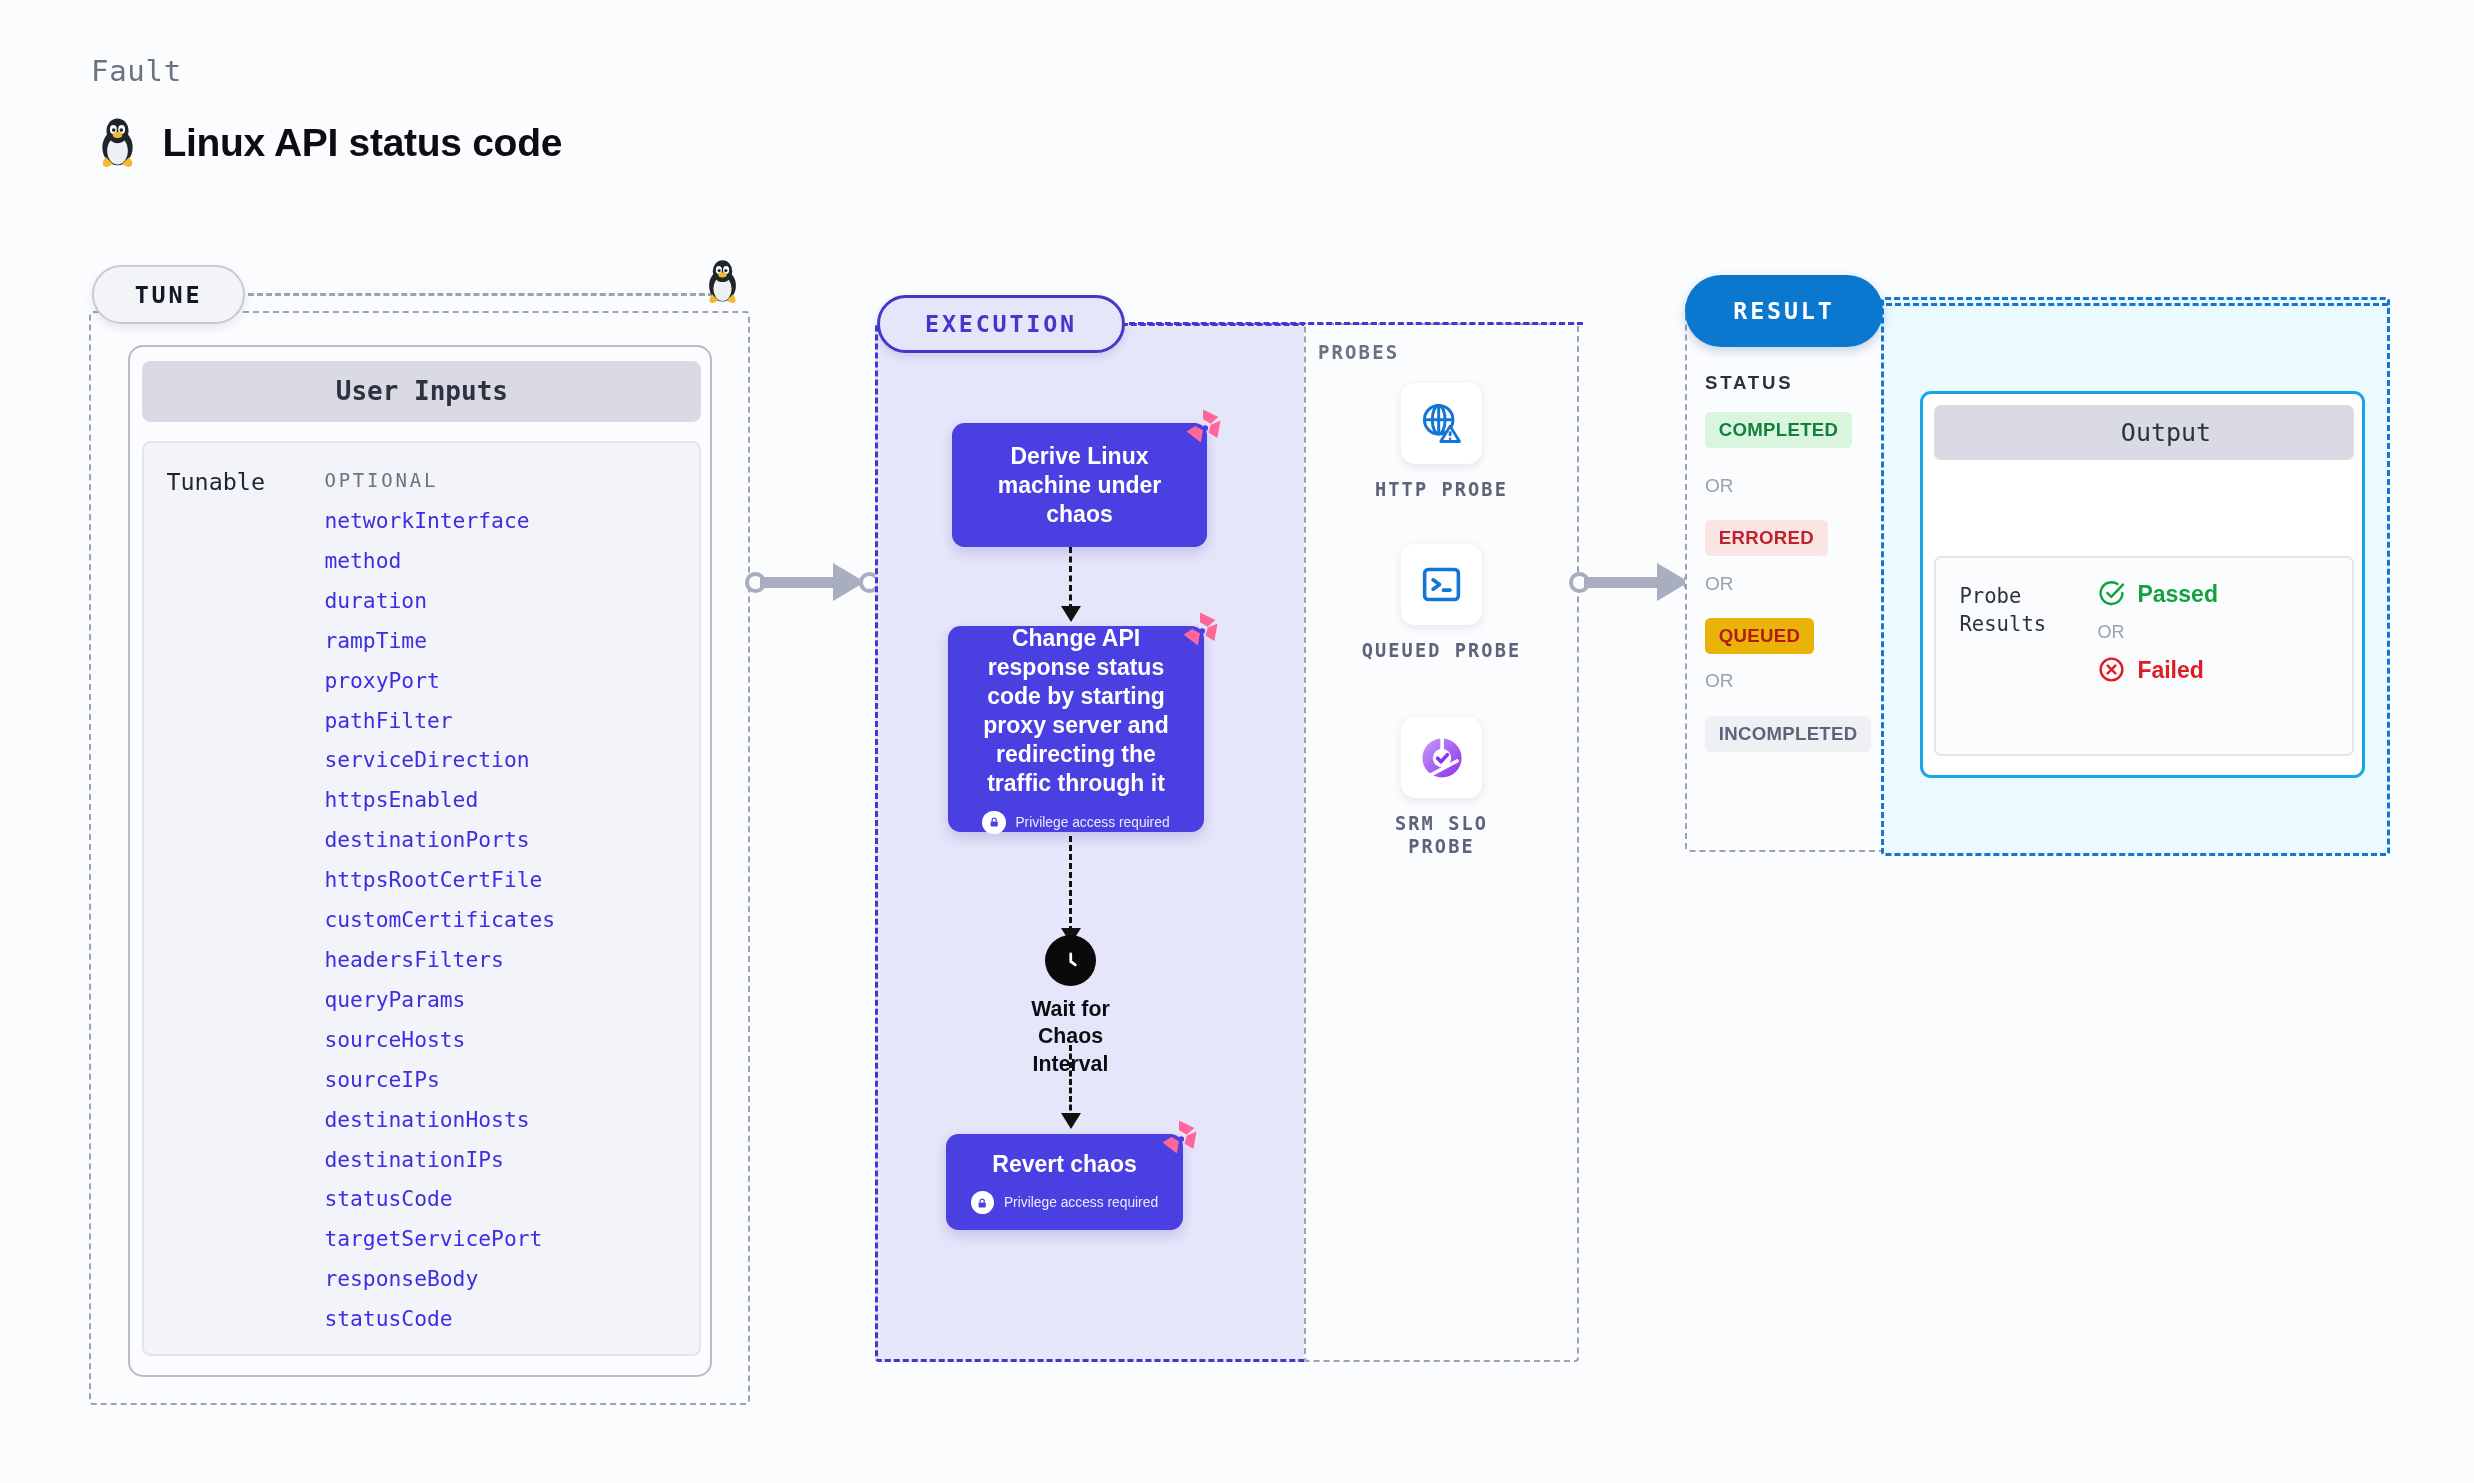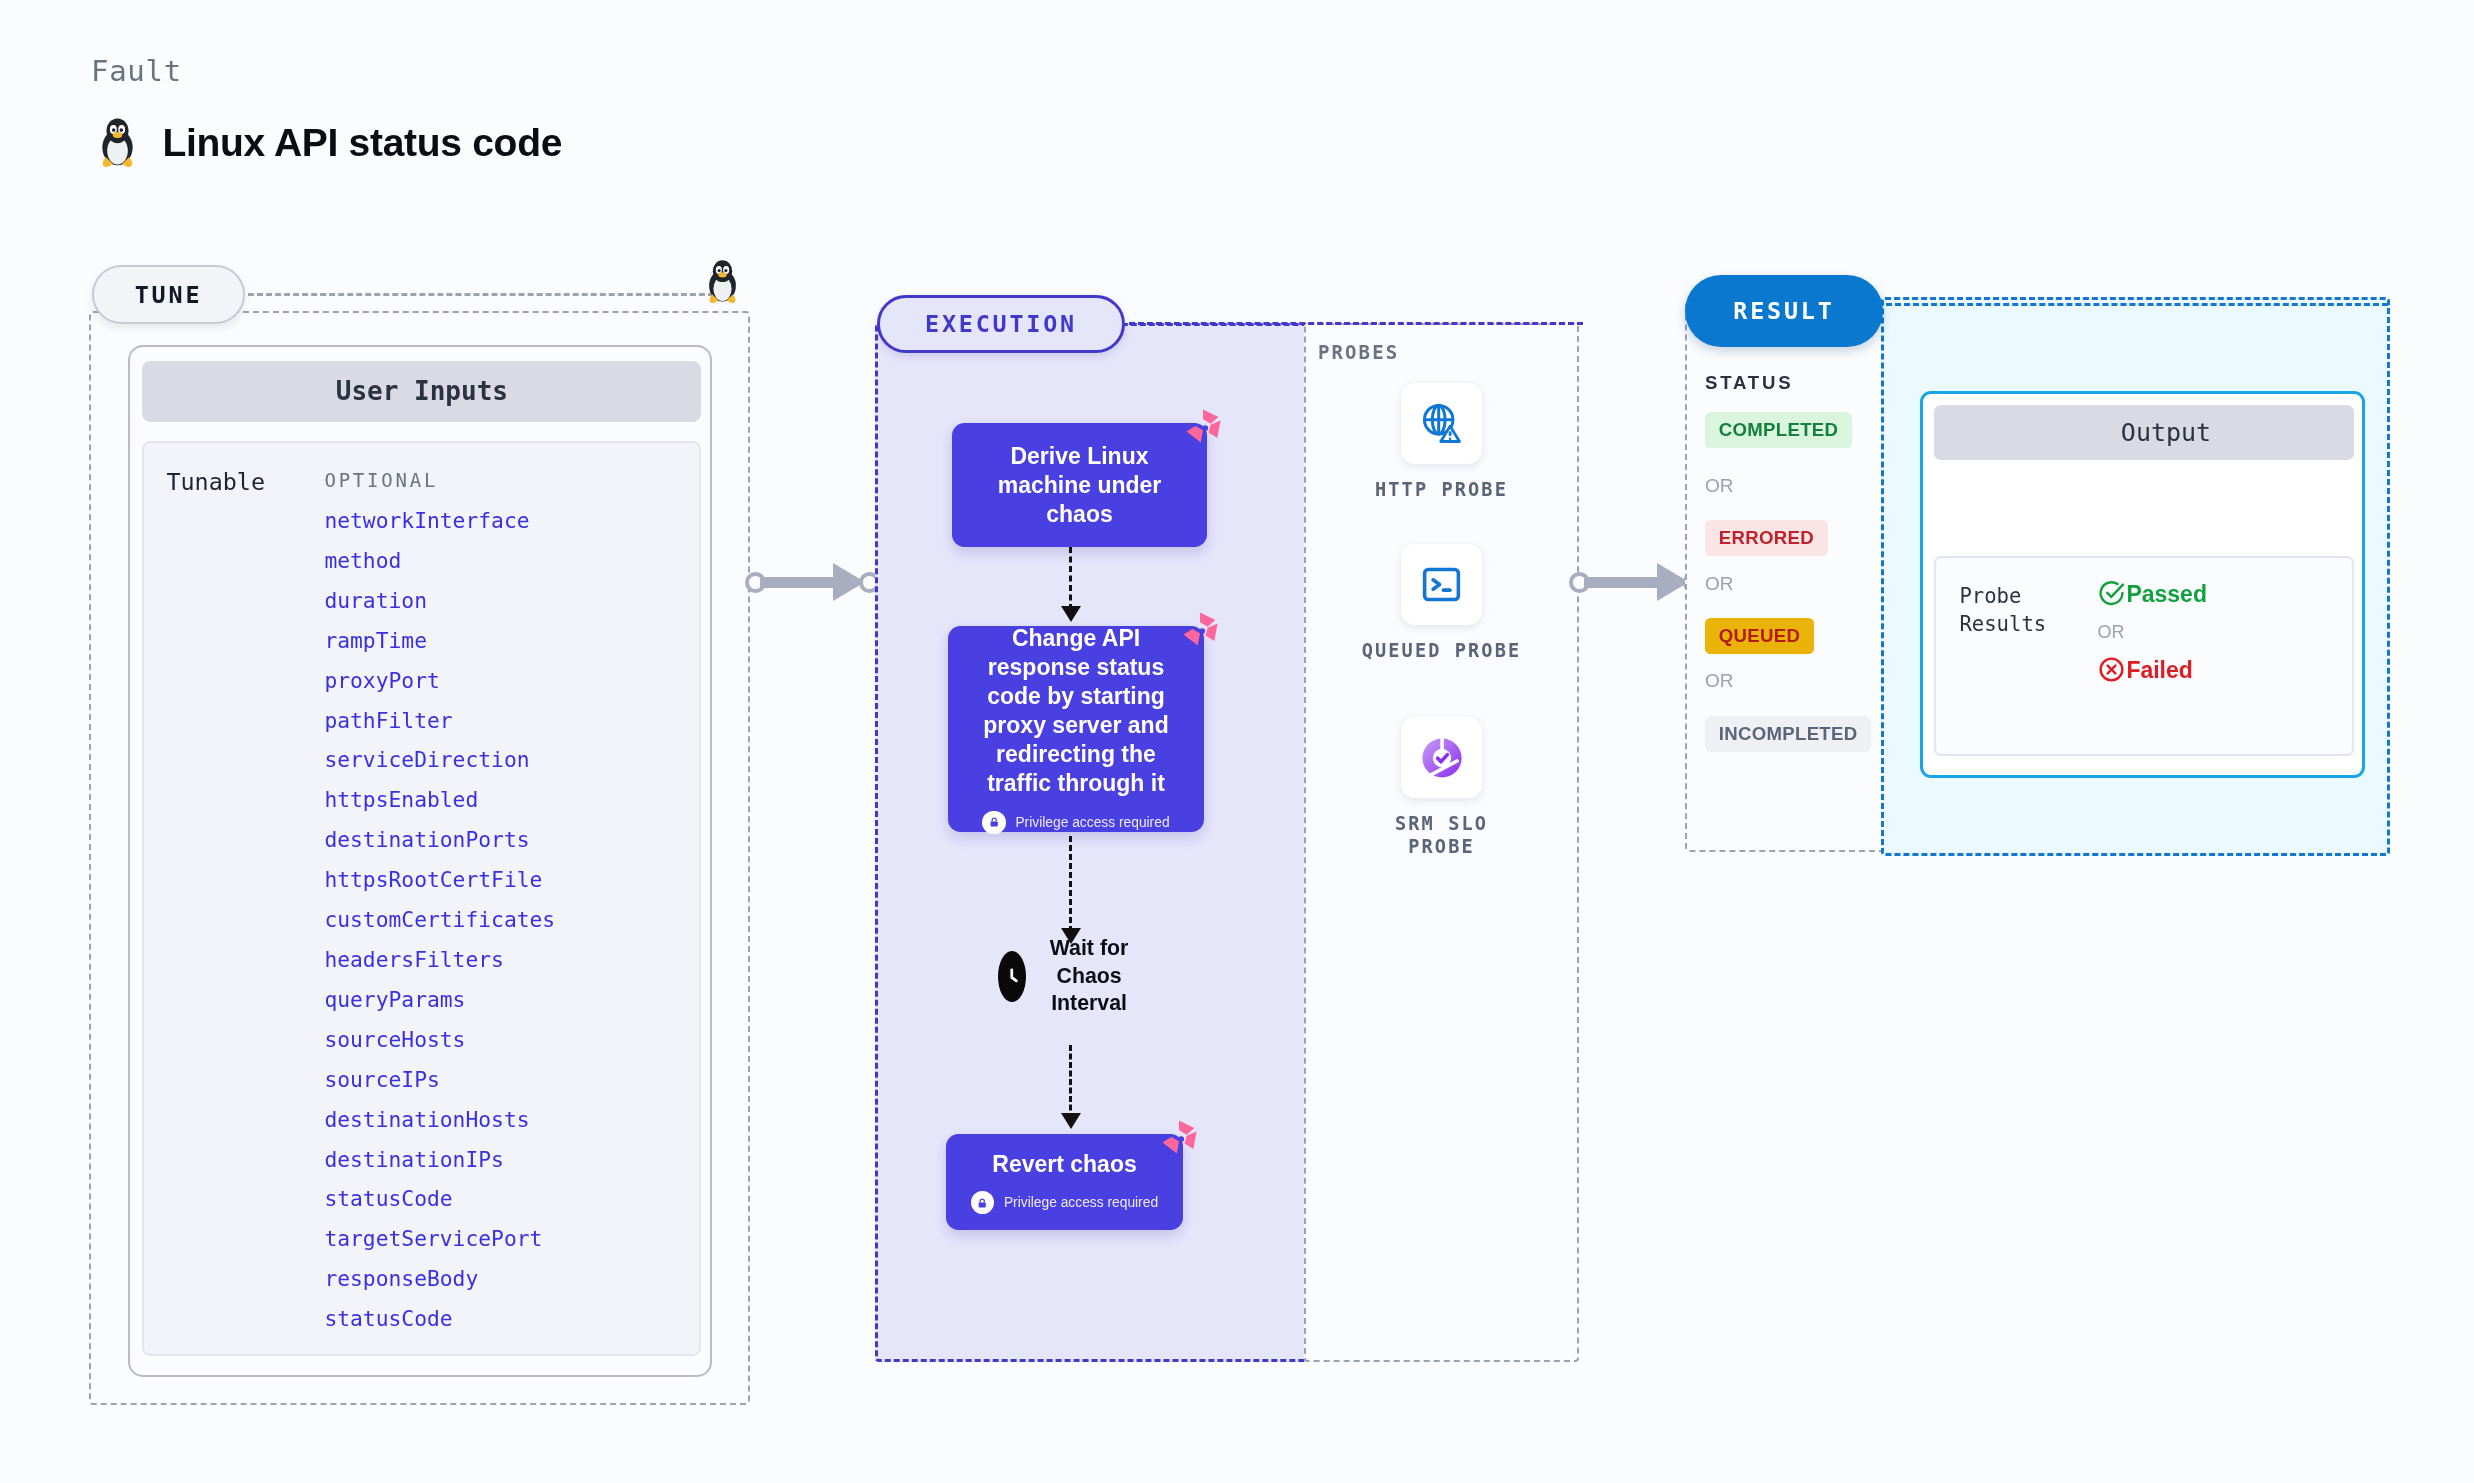"Passed" .res-line { gap: none -> 11px }
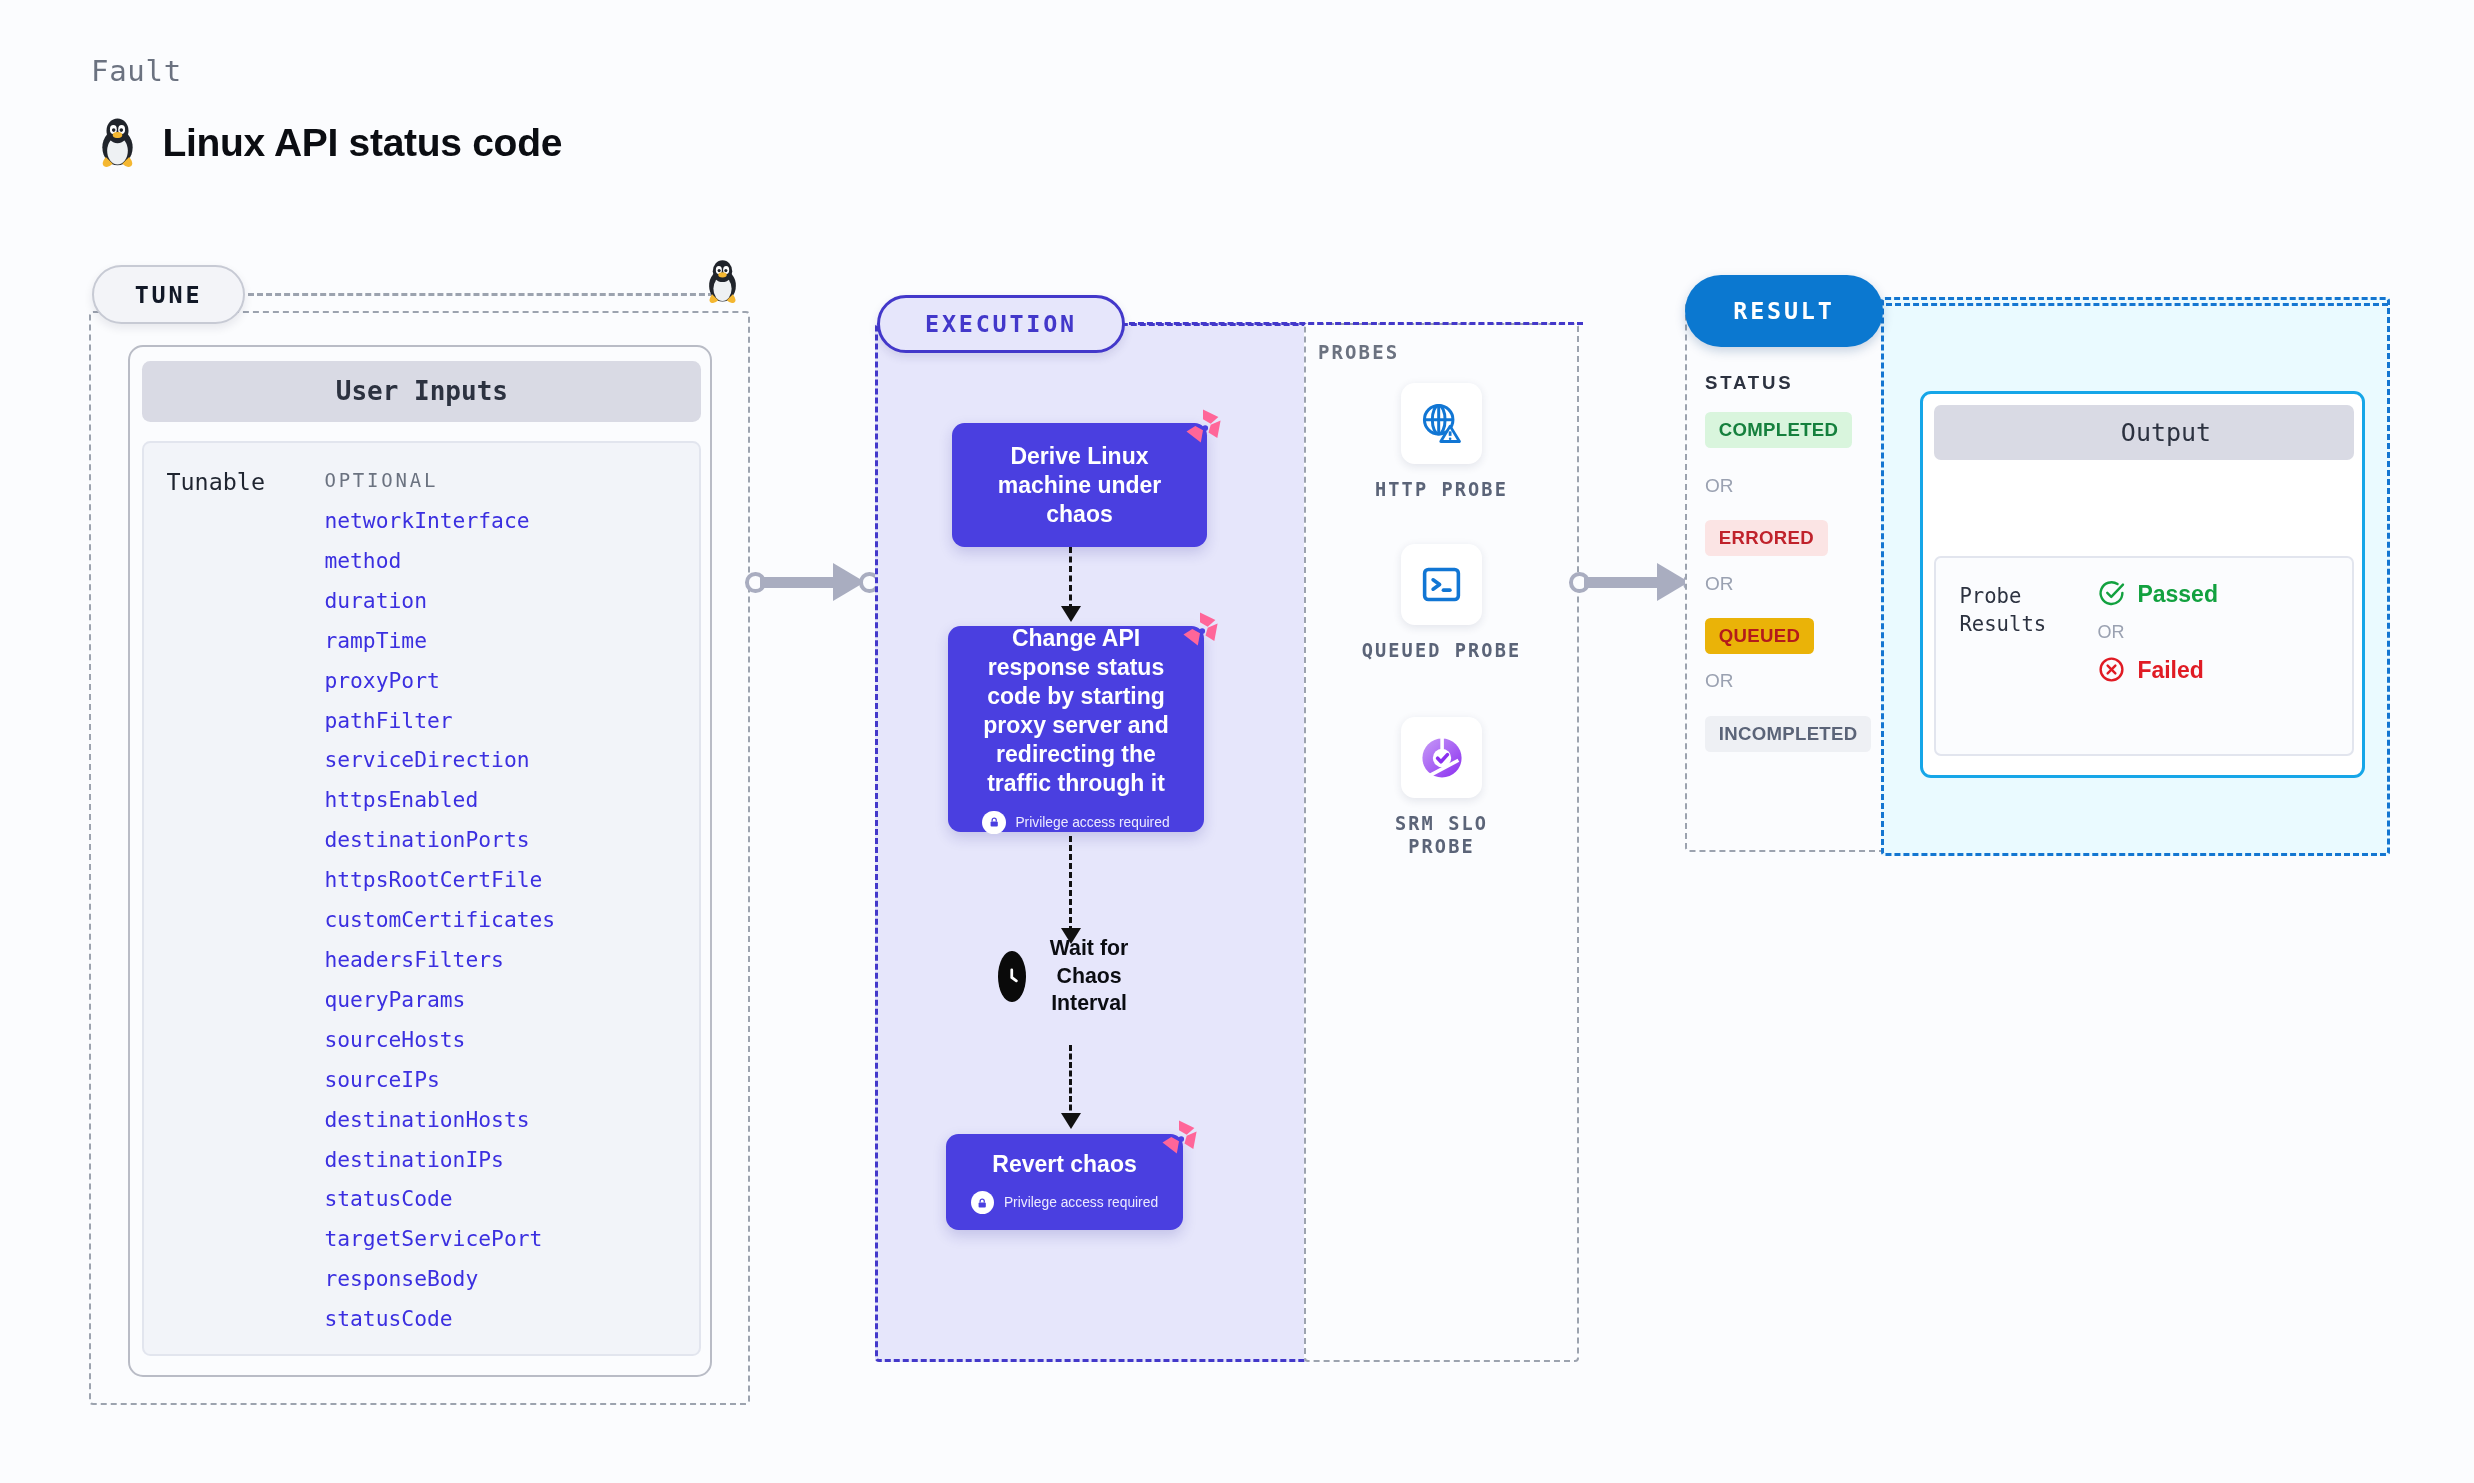"Wait for Chaos Interval" .wait-node { flex-direction: row -> column }
